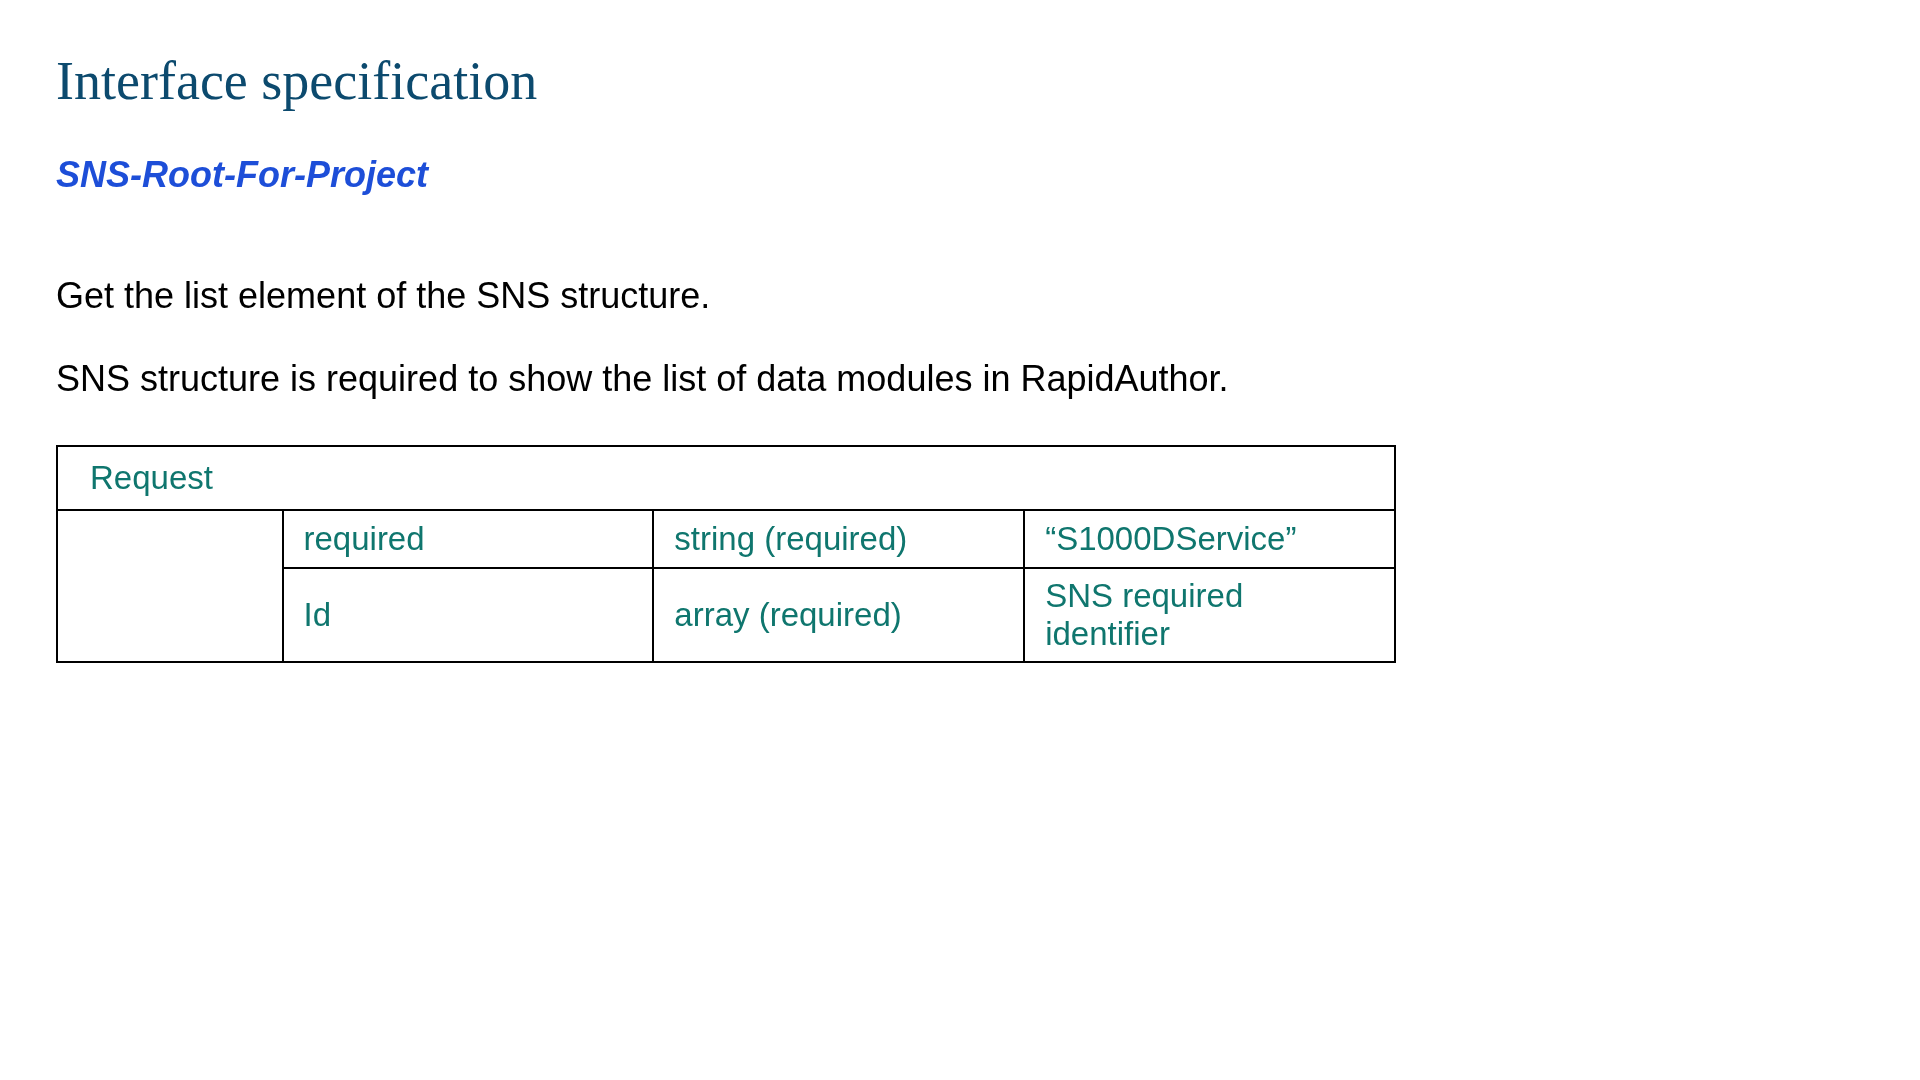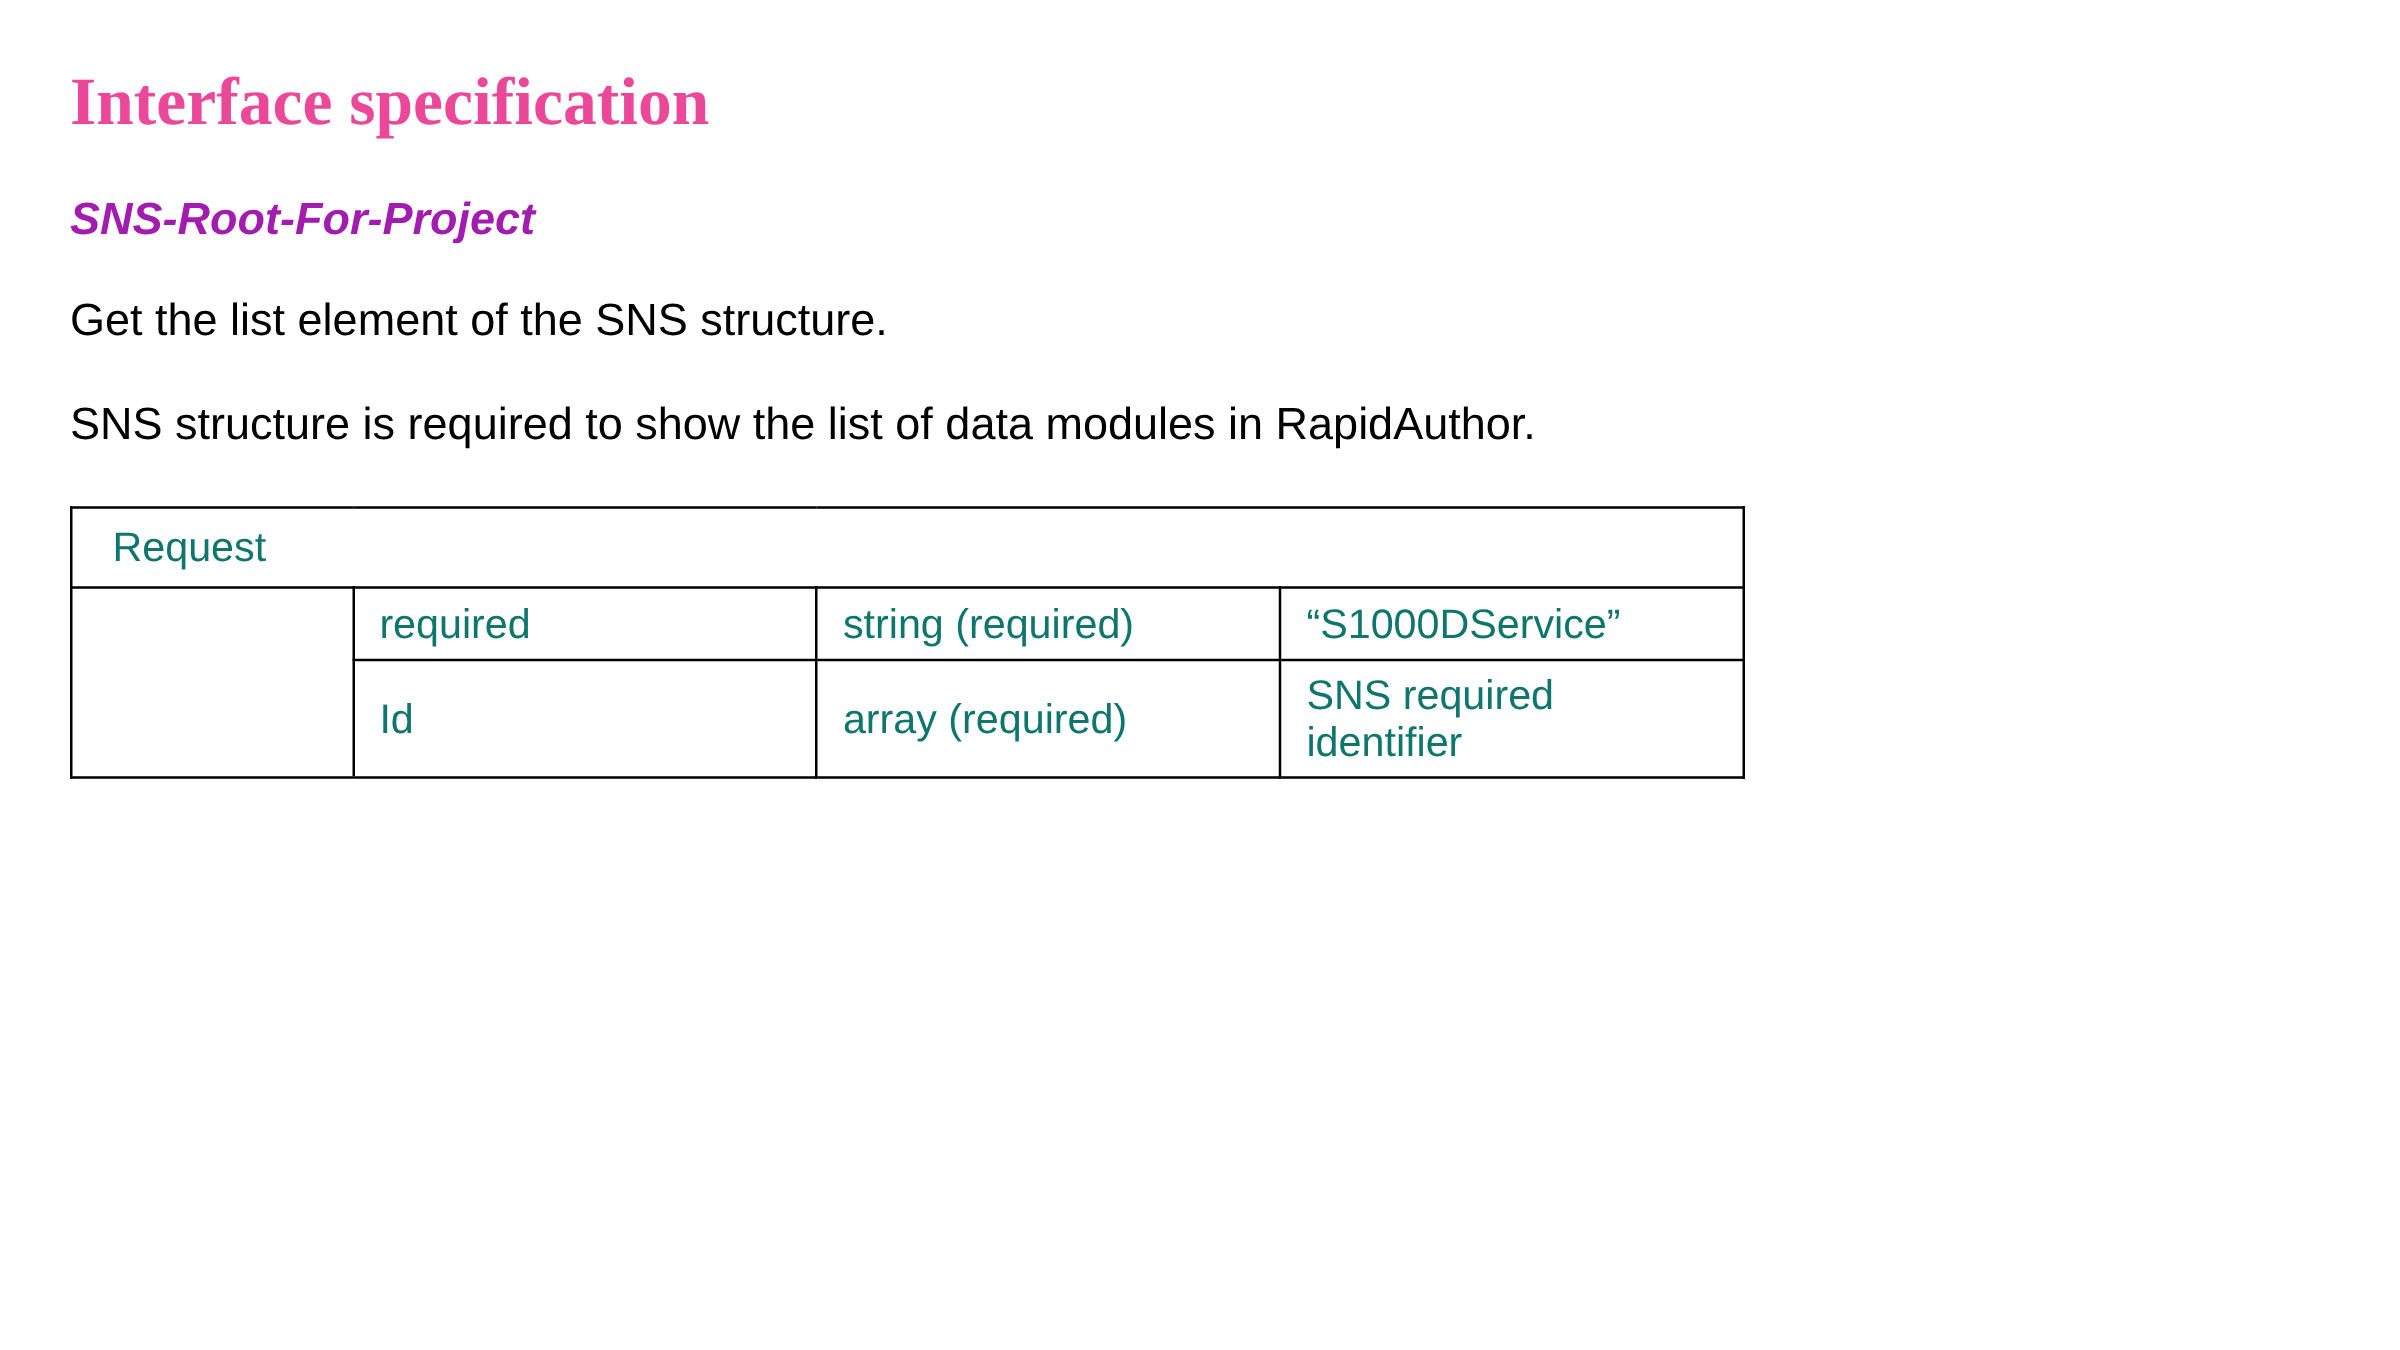"Interface specification" .title { color: #ec4899 -> #0c4a6e; font-weight: bold -> normal }
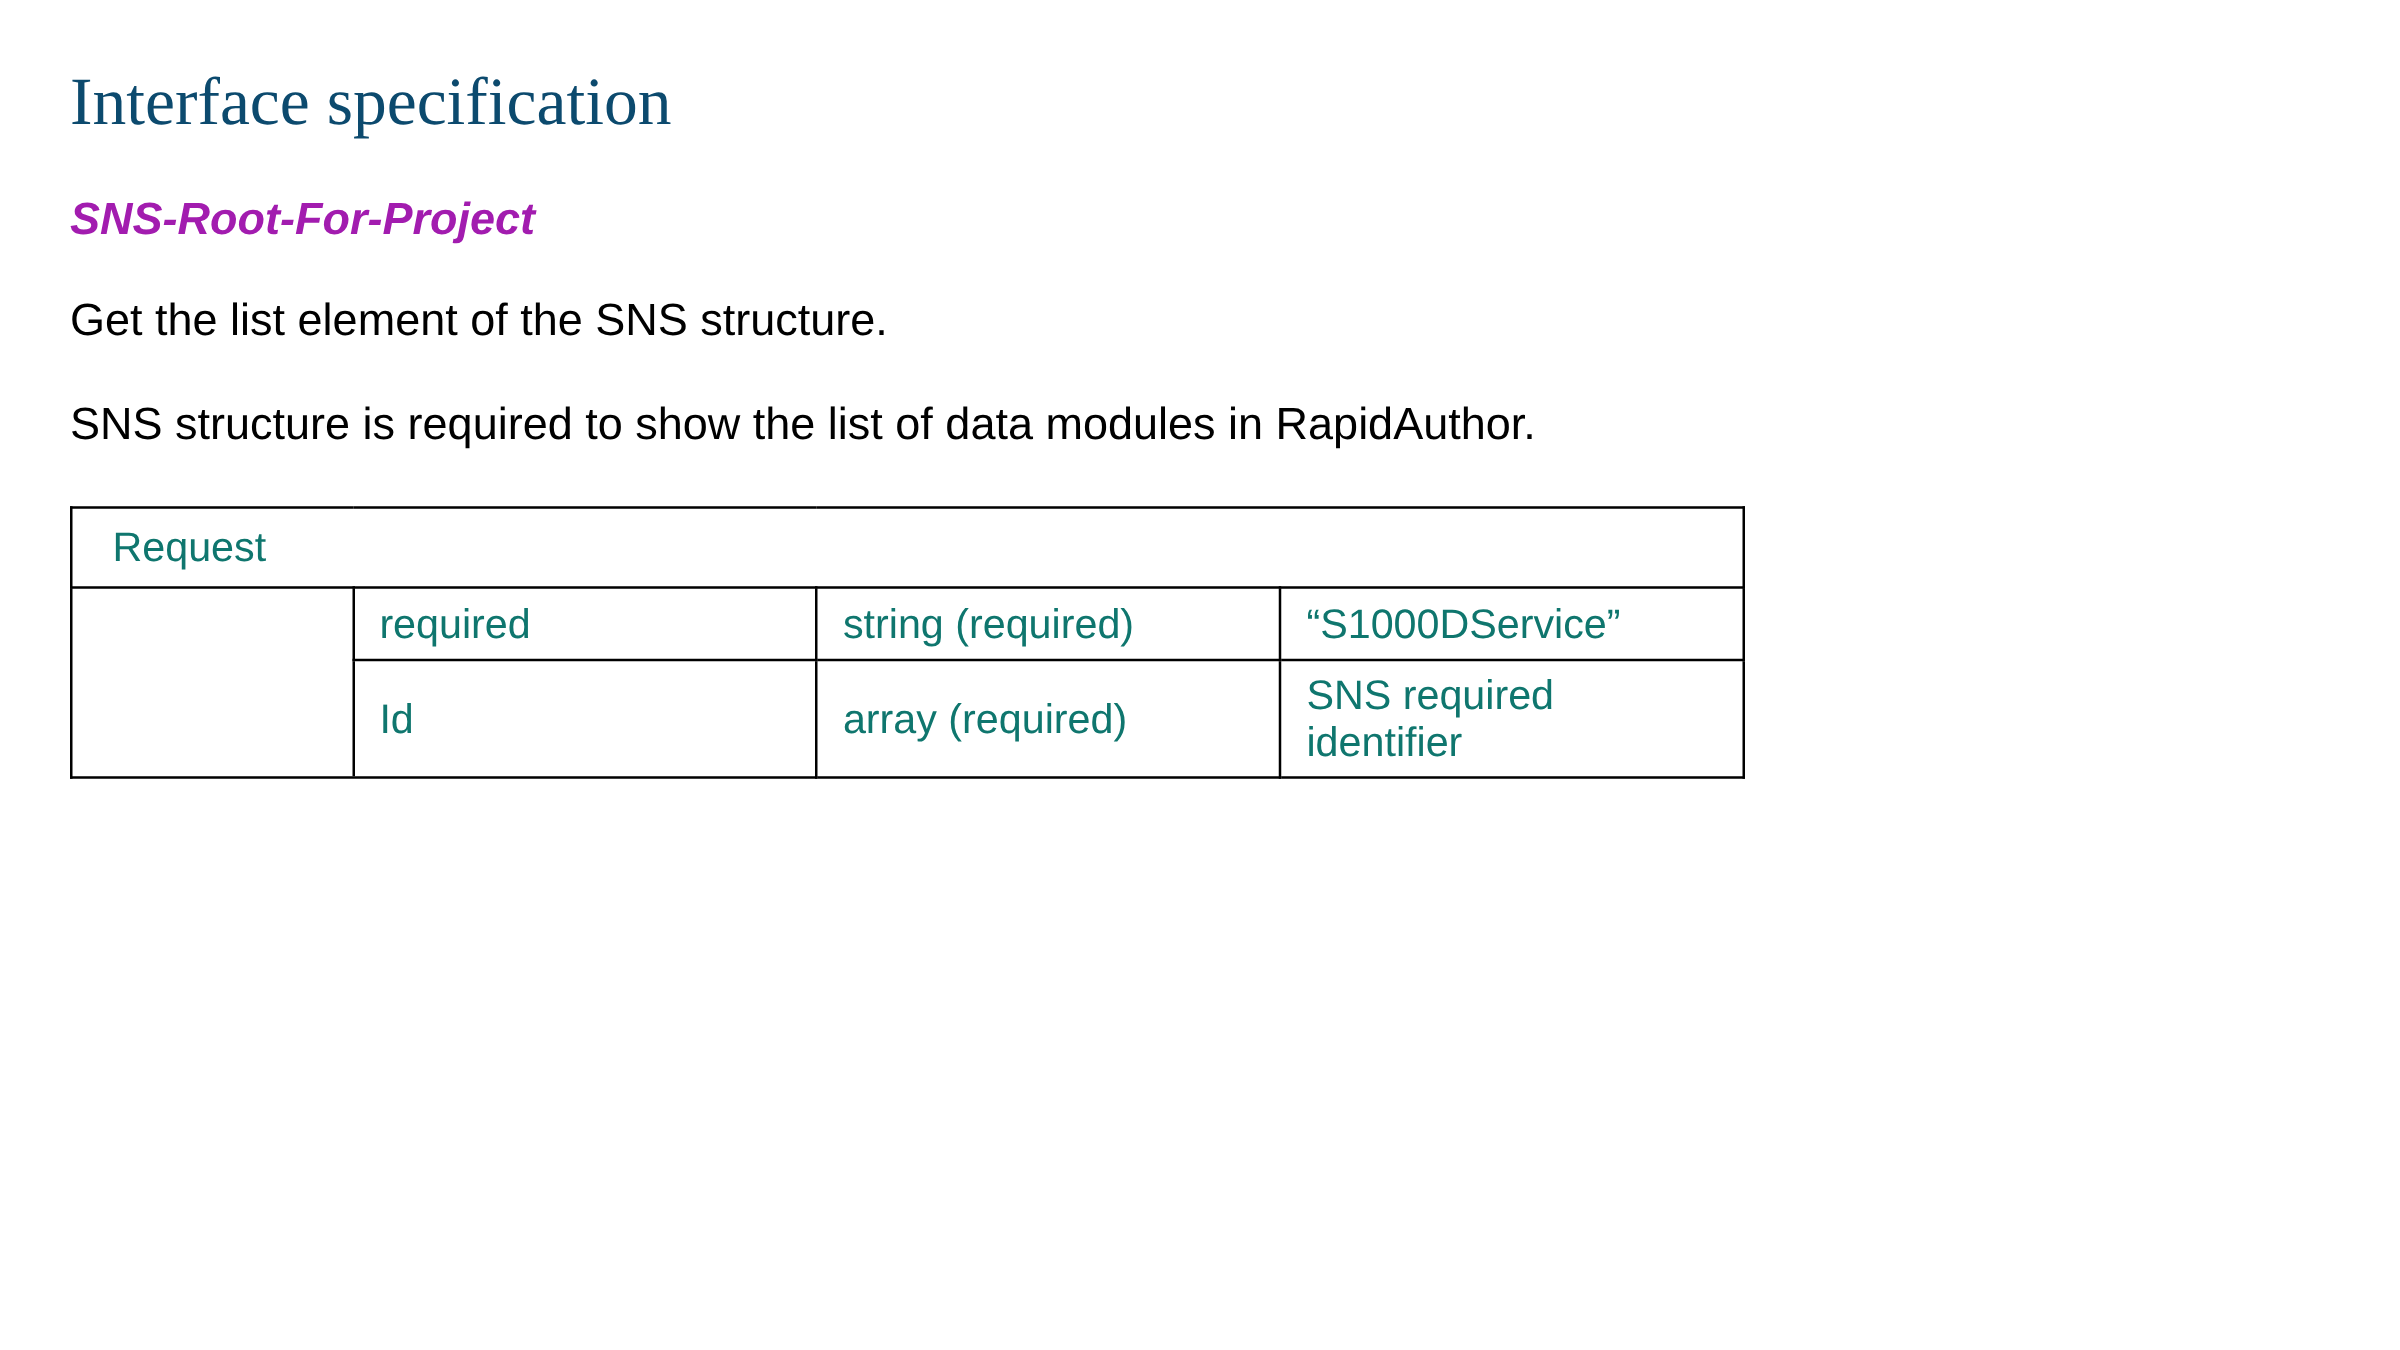"SNS-Root-For-Project" .subtitle { color: #a21caf -> #1d4ed8; margin-bottom: 36px -> 76px }
